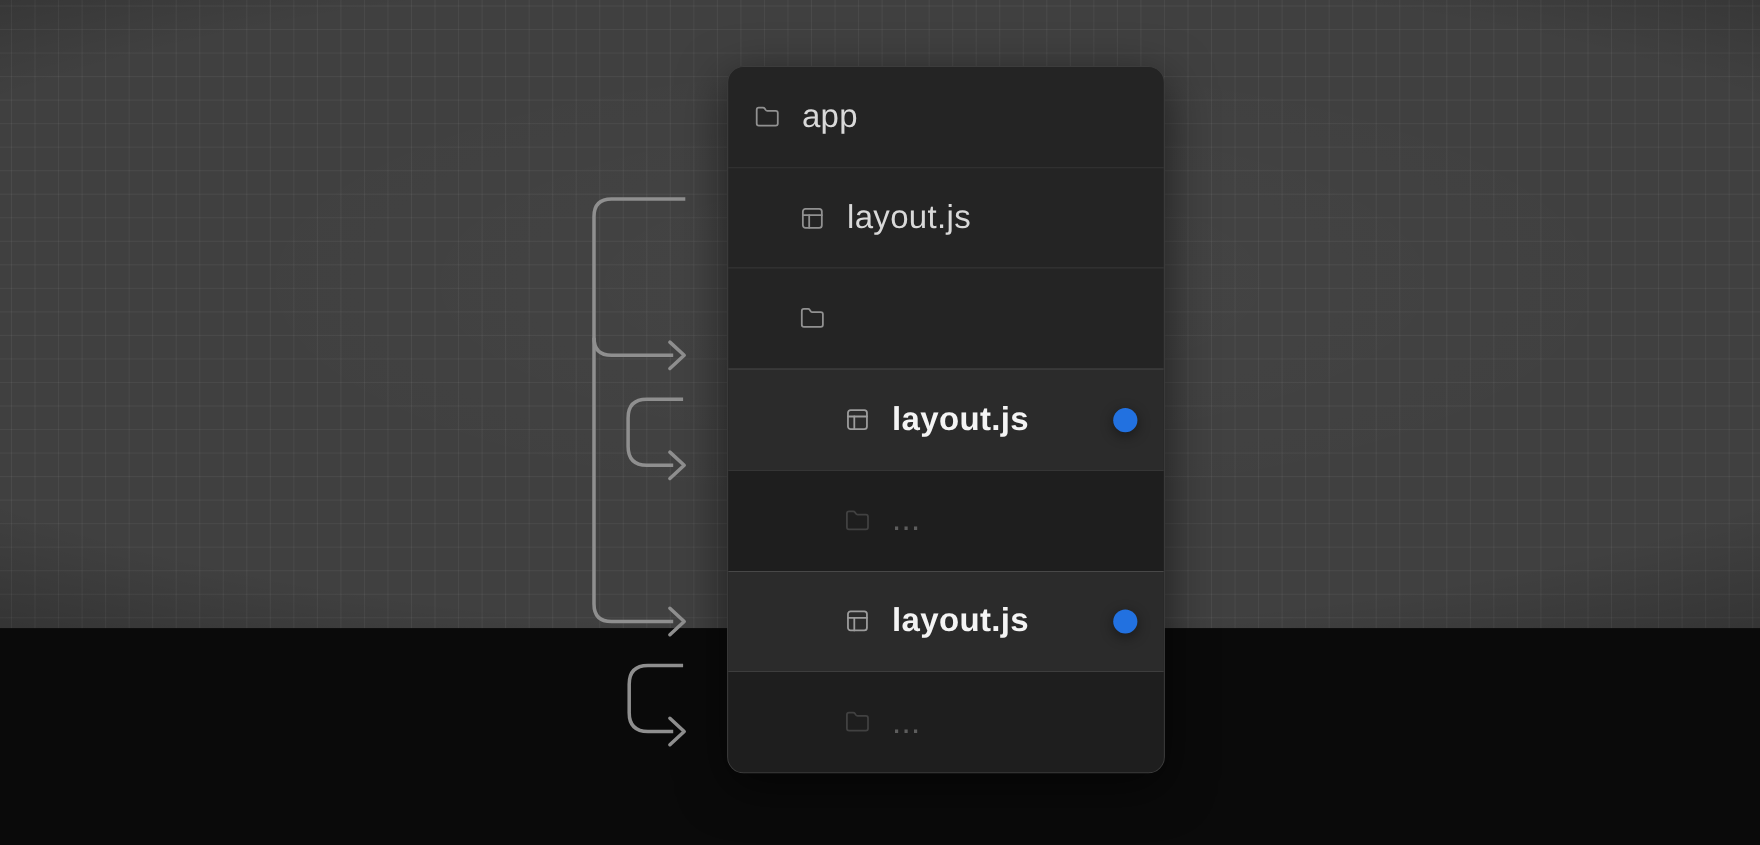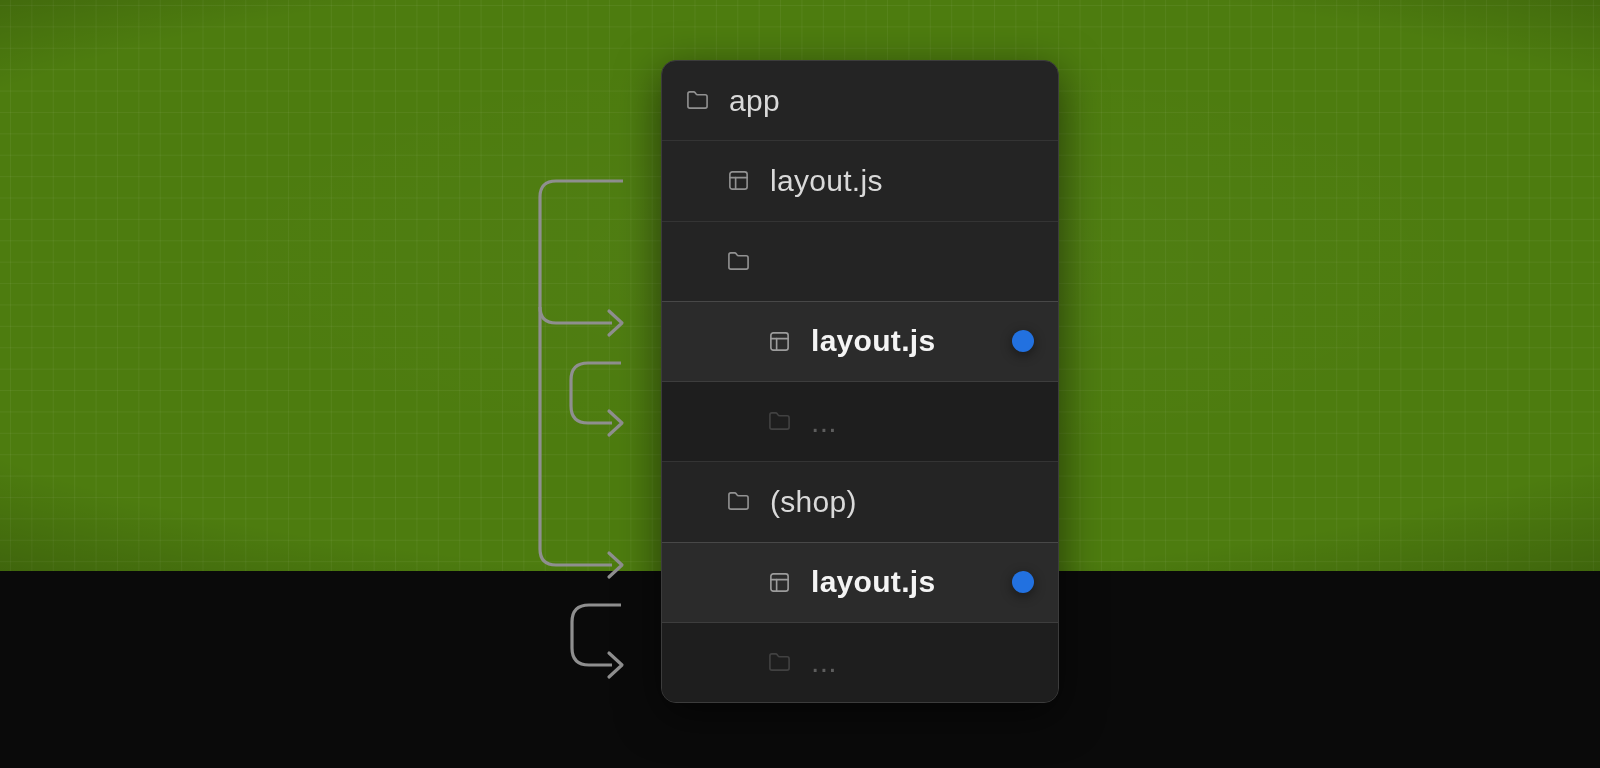"app" .stage { background: #4d7c0f -> #404040 }
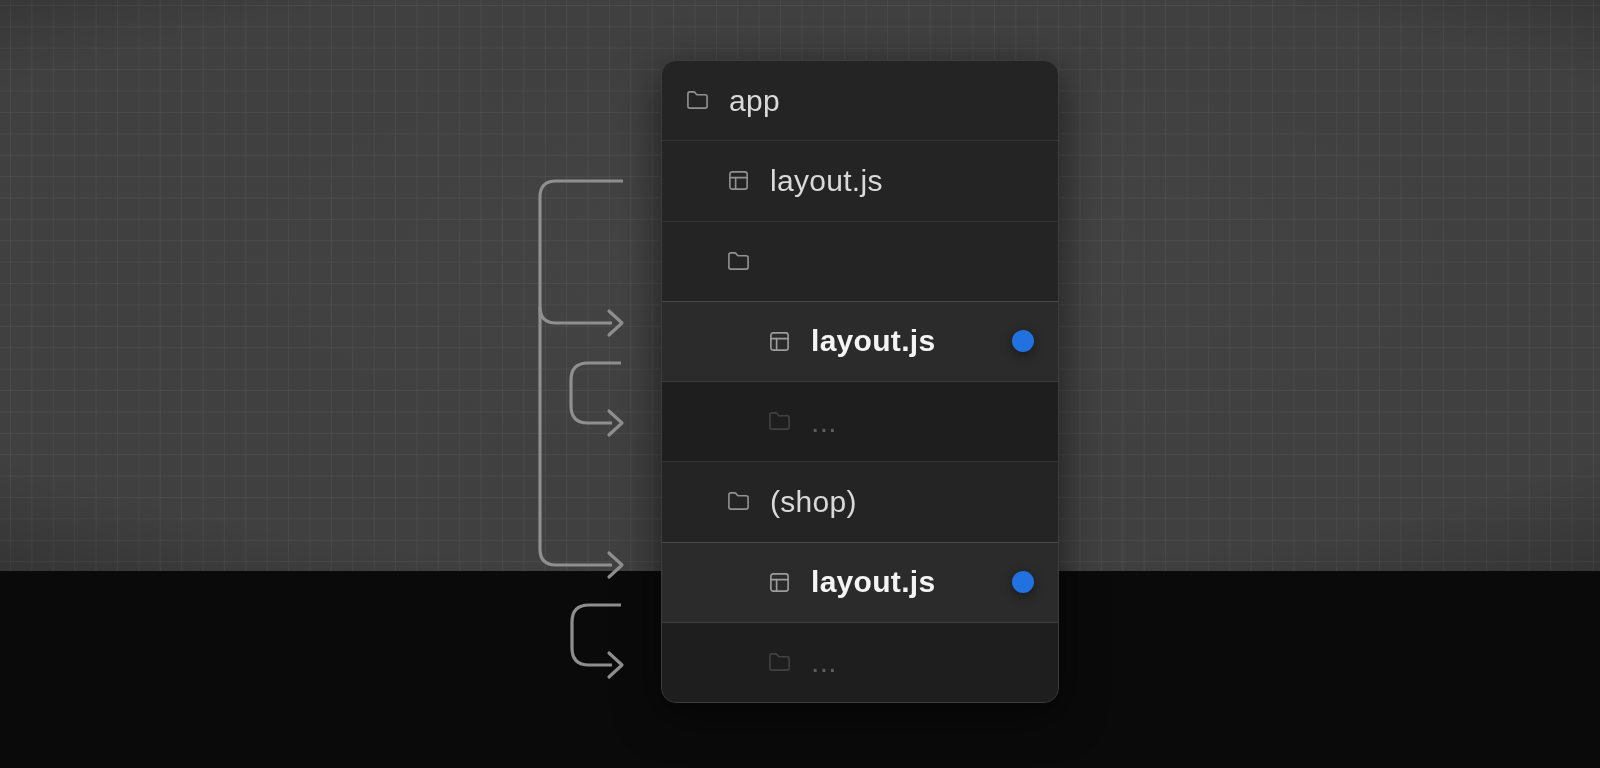"(shop)" div.row { html: <div> <span> <svg> <path></path> </svg> </span> <span>(shop)</span> </div> -> none }
